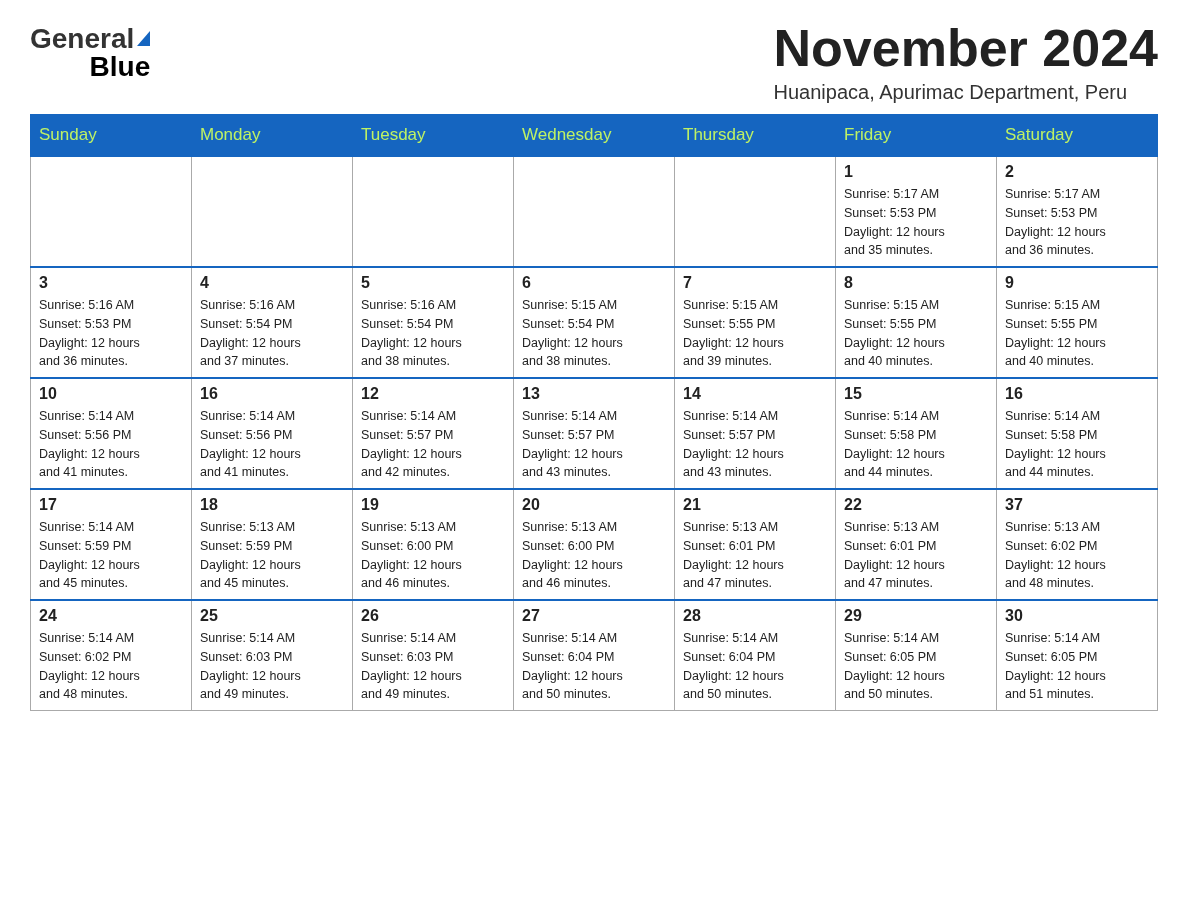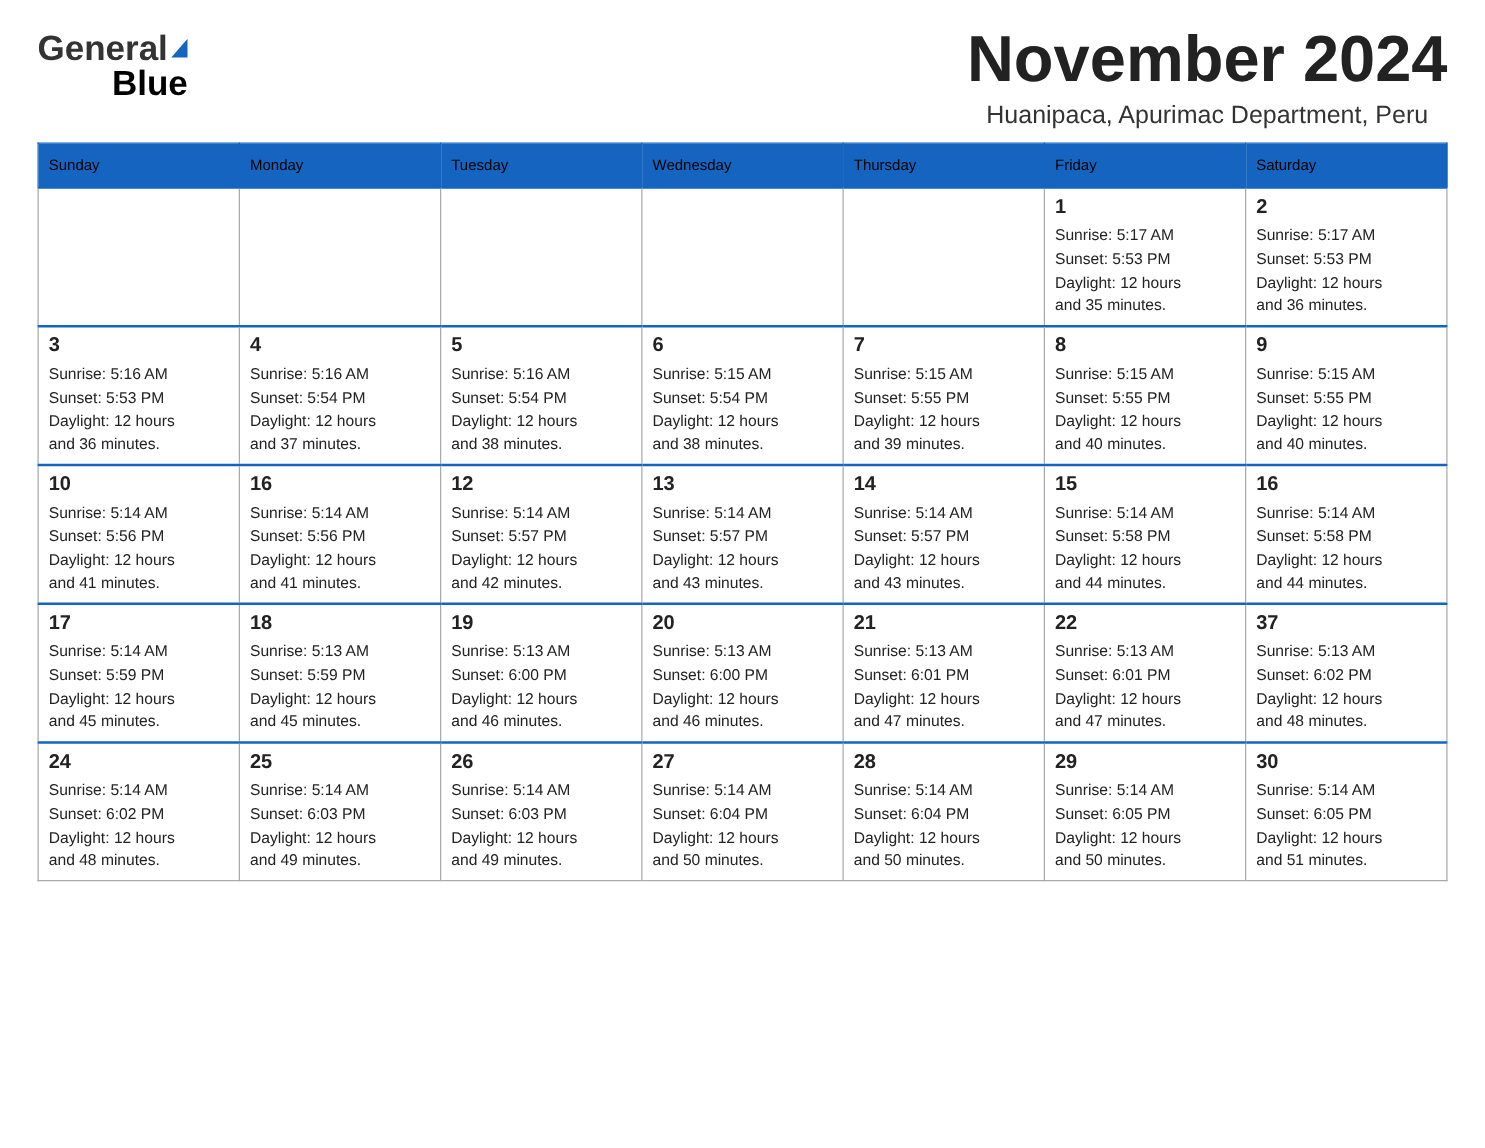"November 2024" .title-block { text-align: center -> left }
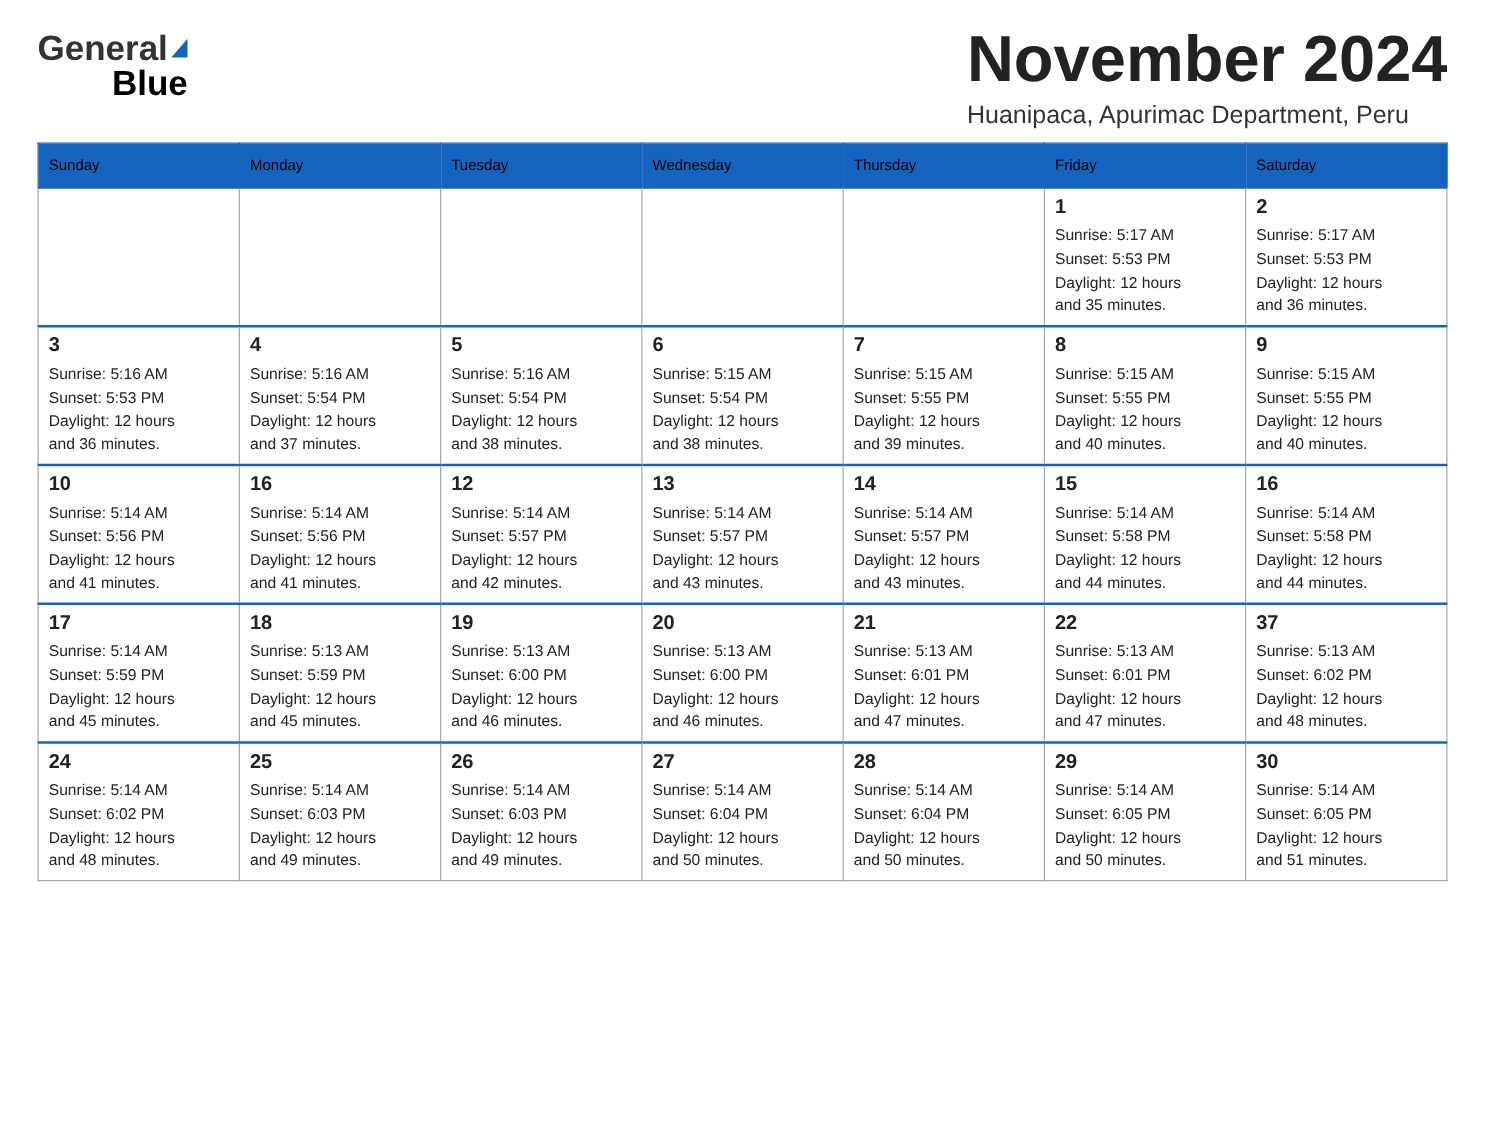"Sunday" .calendar-table th { color: #000000 -> #bef264; font-size: 12px -> 17px }
